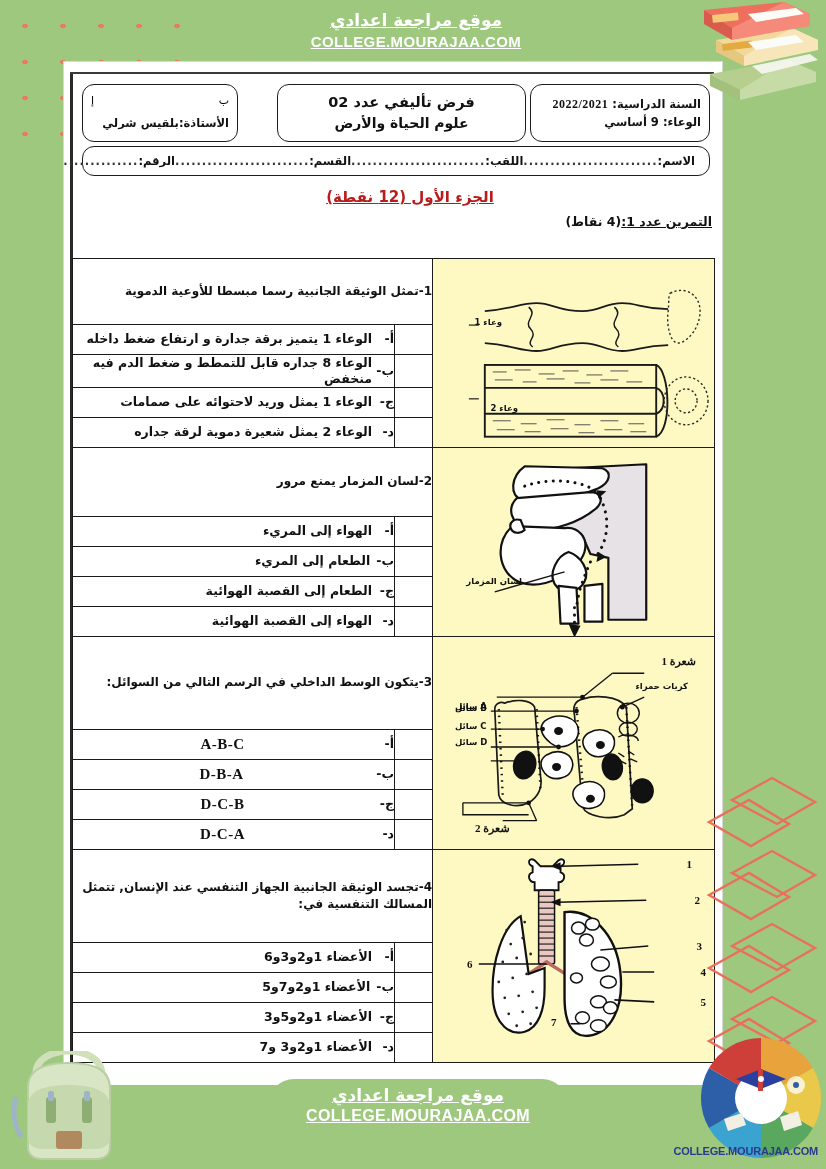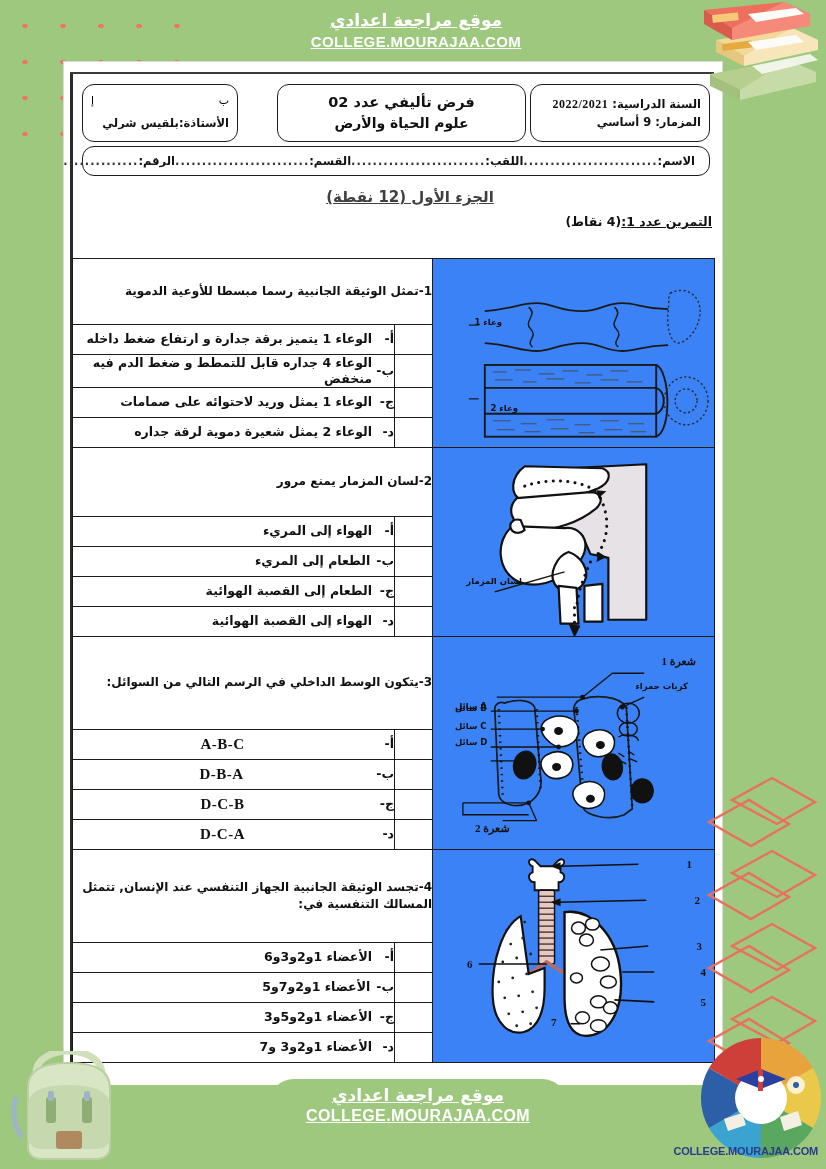"المزمار:" span { text: المزمار -> الوعاء }
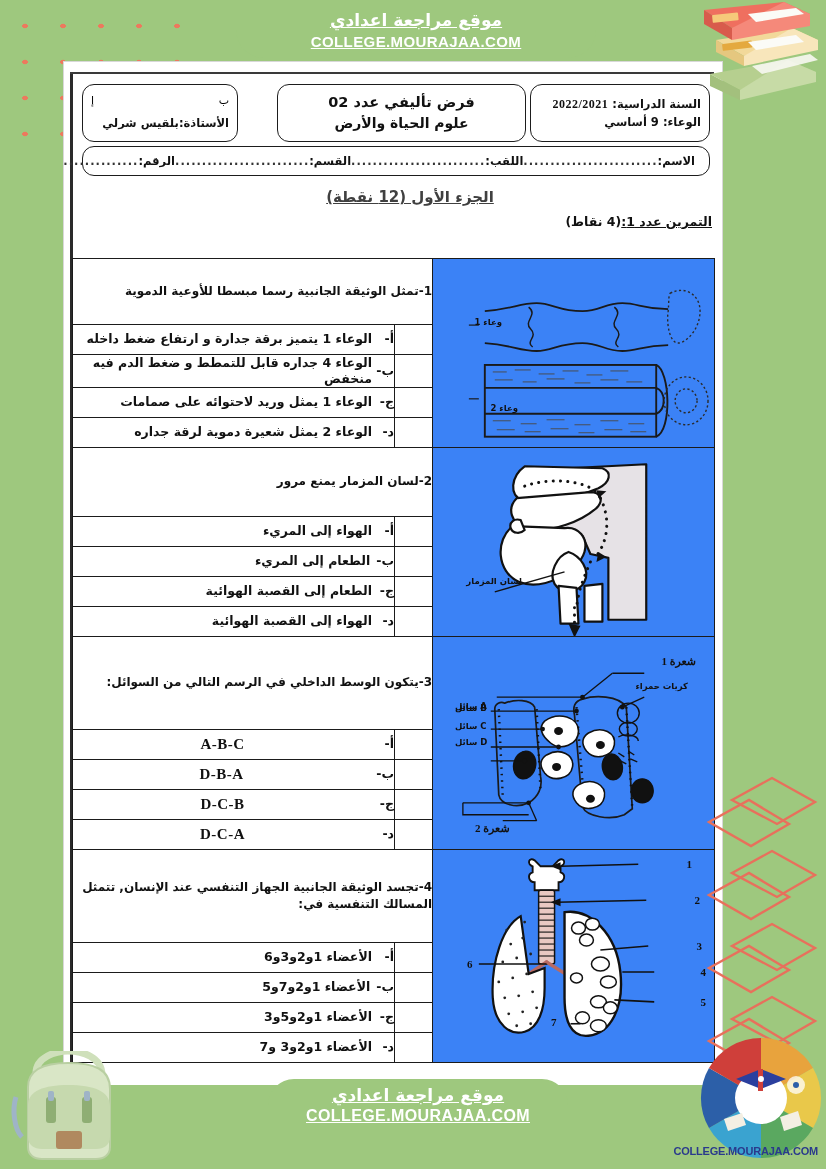"الجزء الأول (12 نقطة)" .part-title { color: #404040 -> #b91c1c }
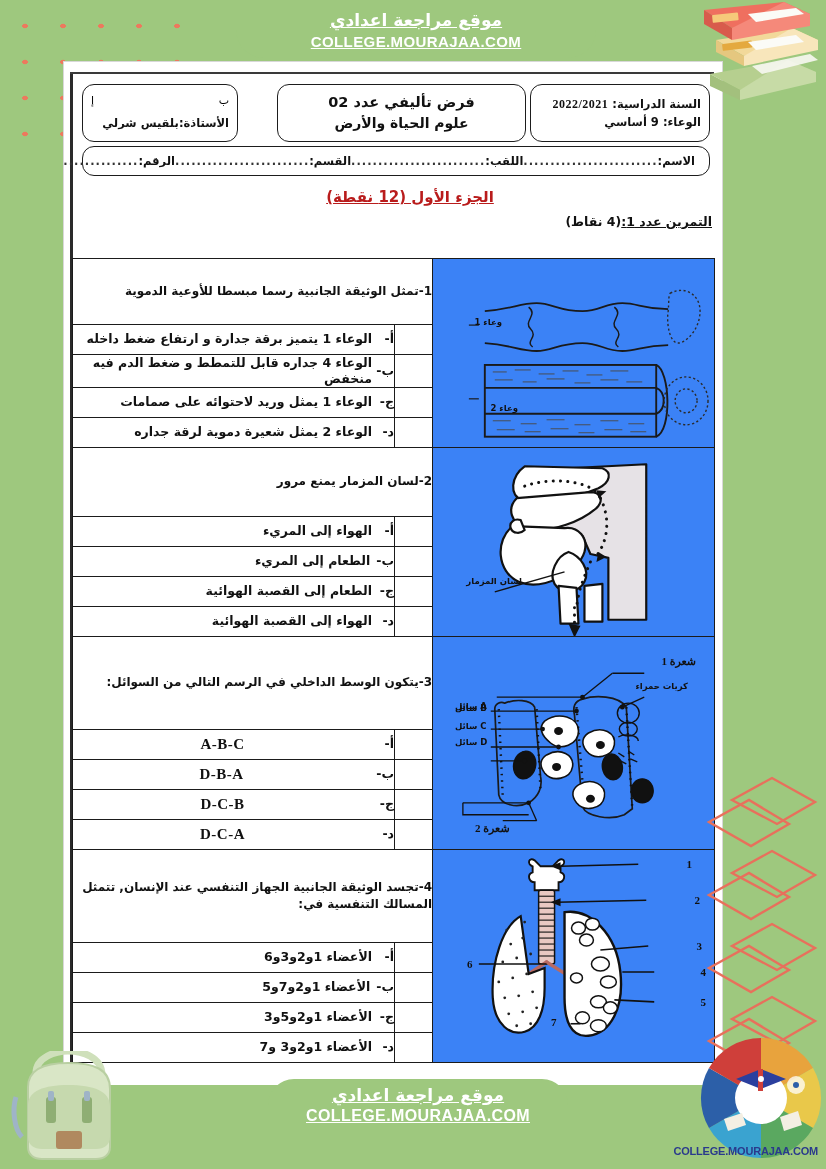"وعاء 1" .figcell { background: #3b82f6 -> #fef9c3 }
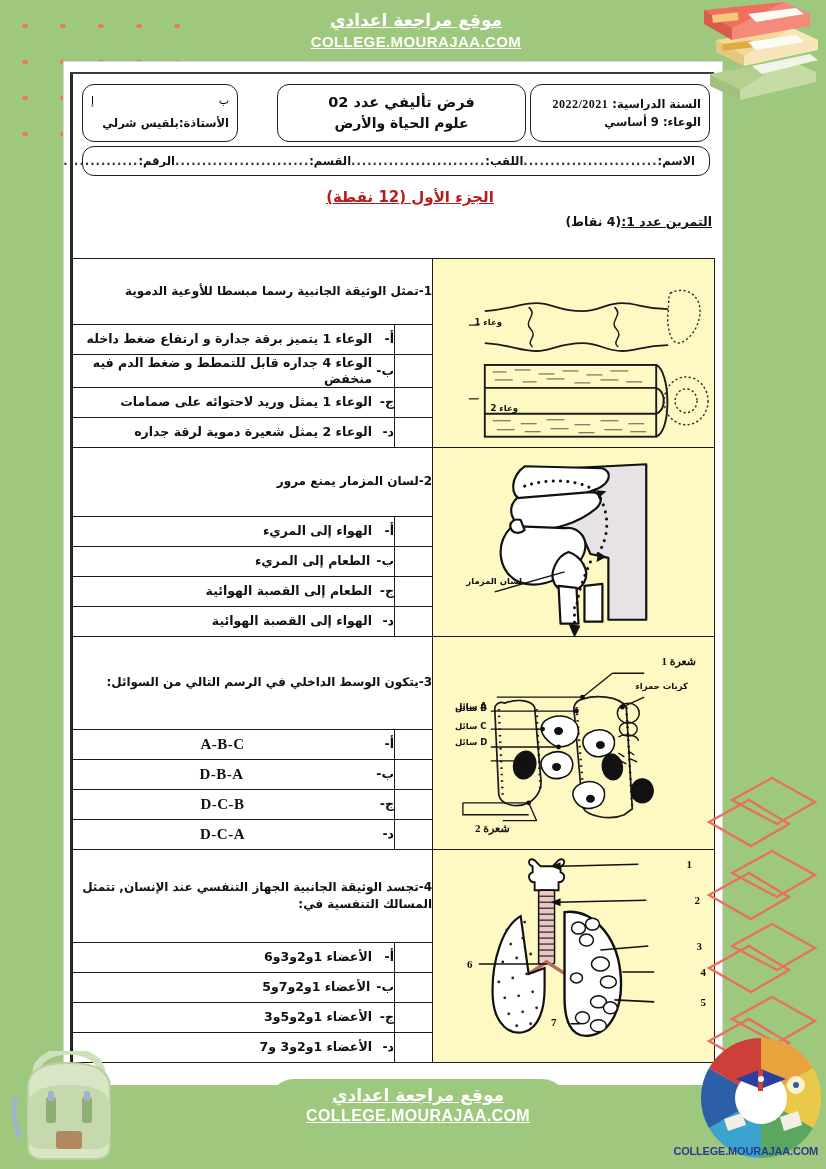"الوعاء 4 جداره قابل للتمطط" span { text: 4 -> 8 }
